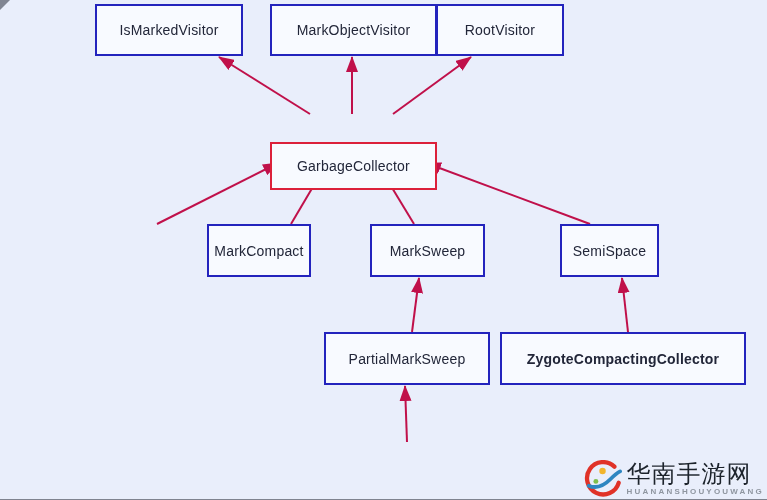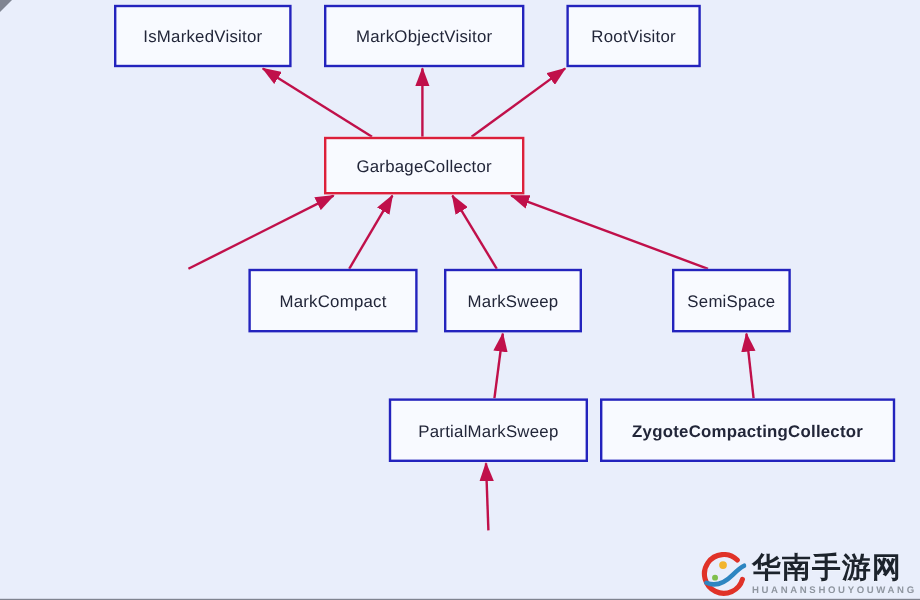"RootVisitor" div.node { left: 472px -> 436px; width: 112px -> 128px }
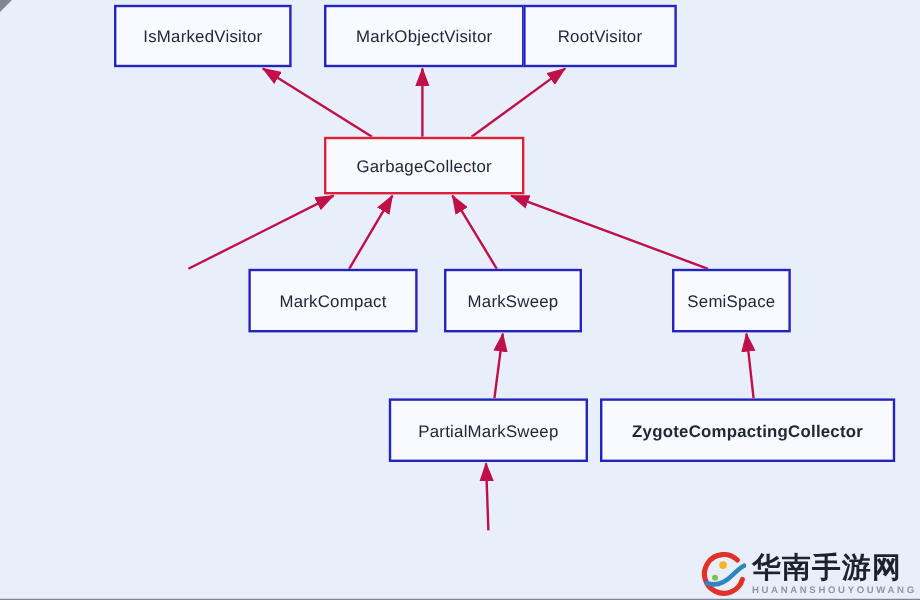"GarbageCollector" .node.highlight { margin-top: none -> 28px }
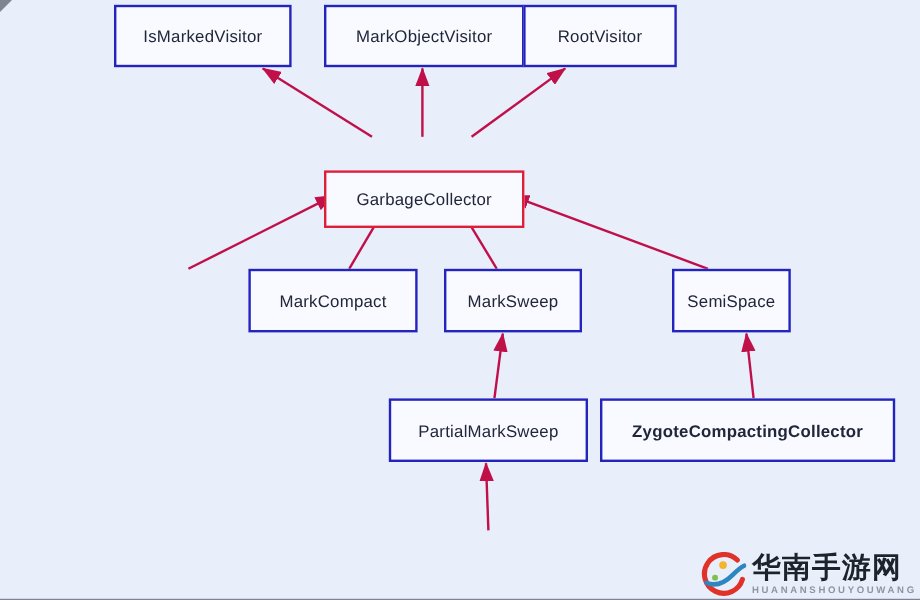"MarkCompact" div.node { width: 141px -> 104px }
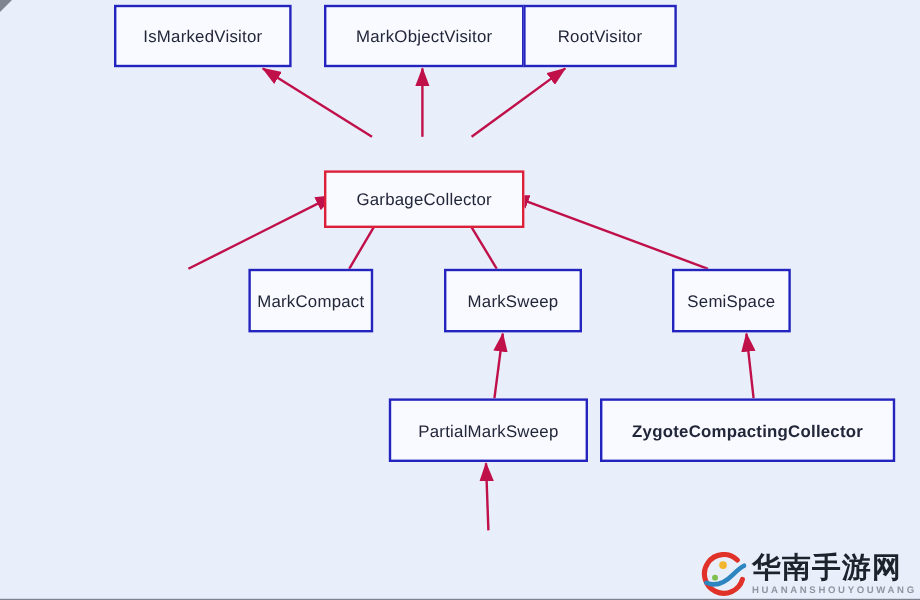"华南手游网" .wm-title { font-weight: 700 -> 400 }
